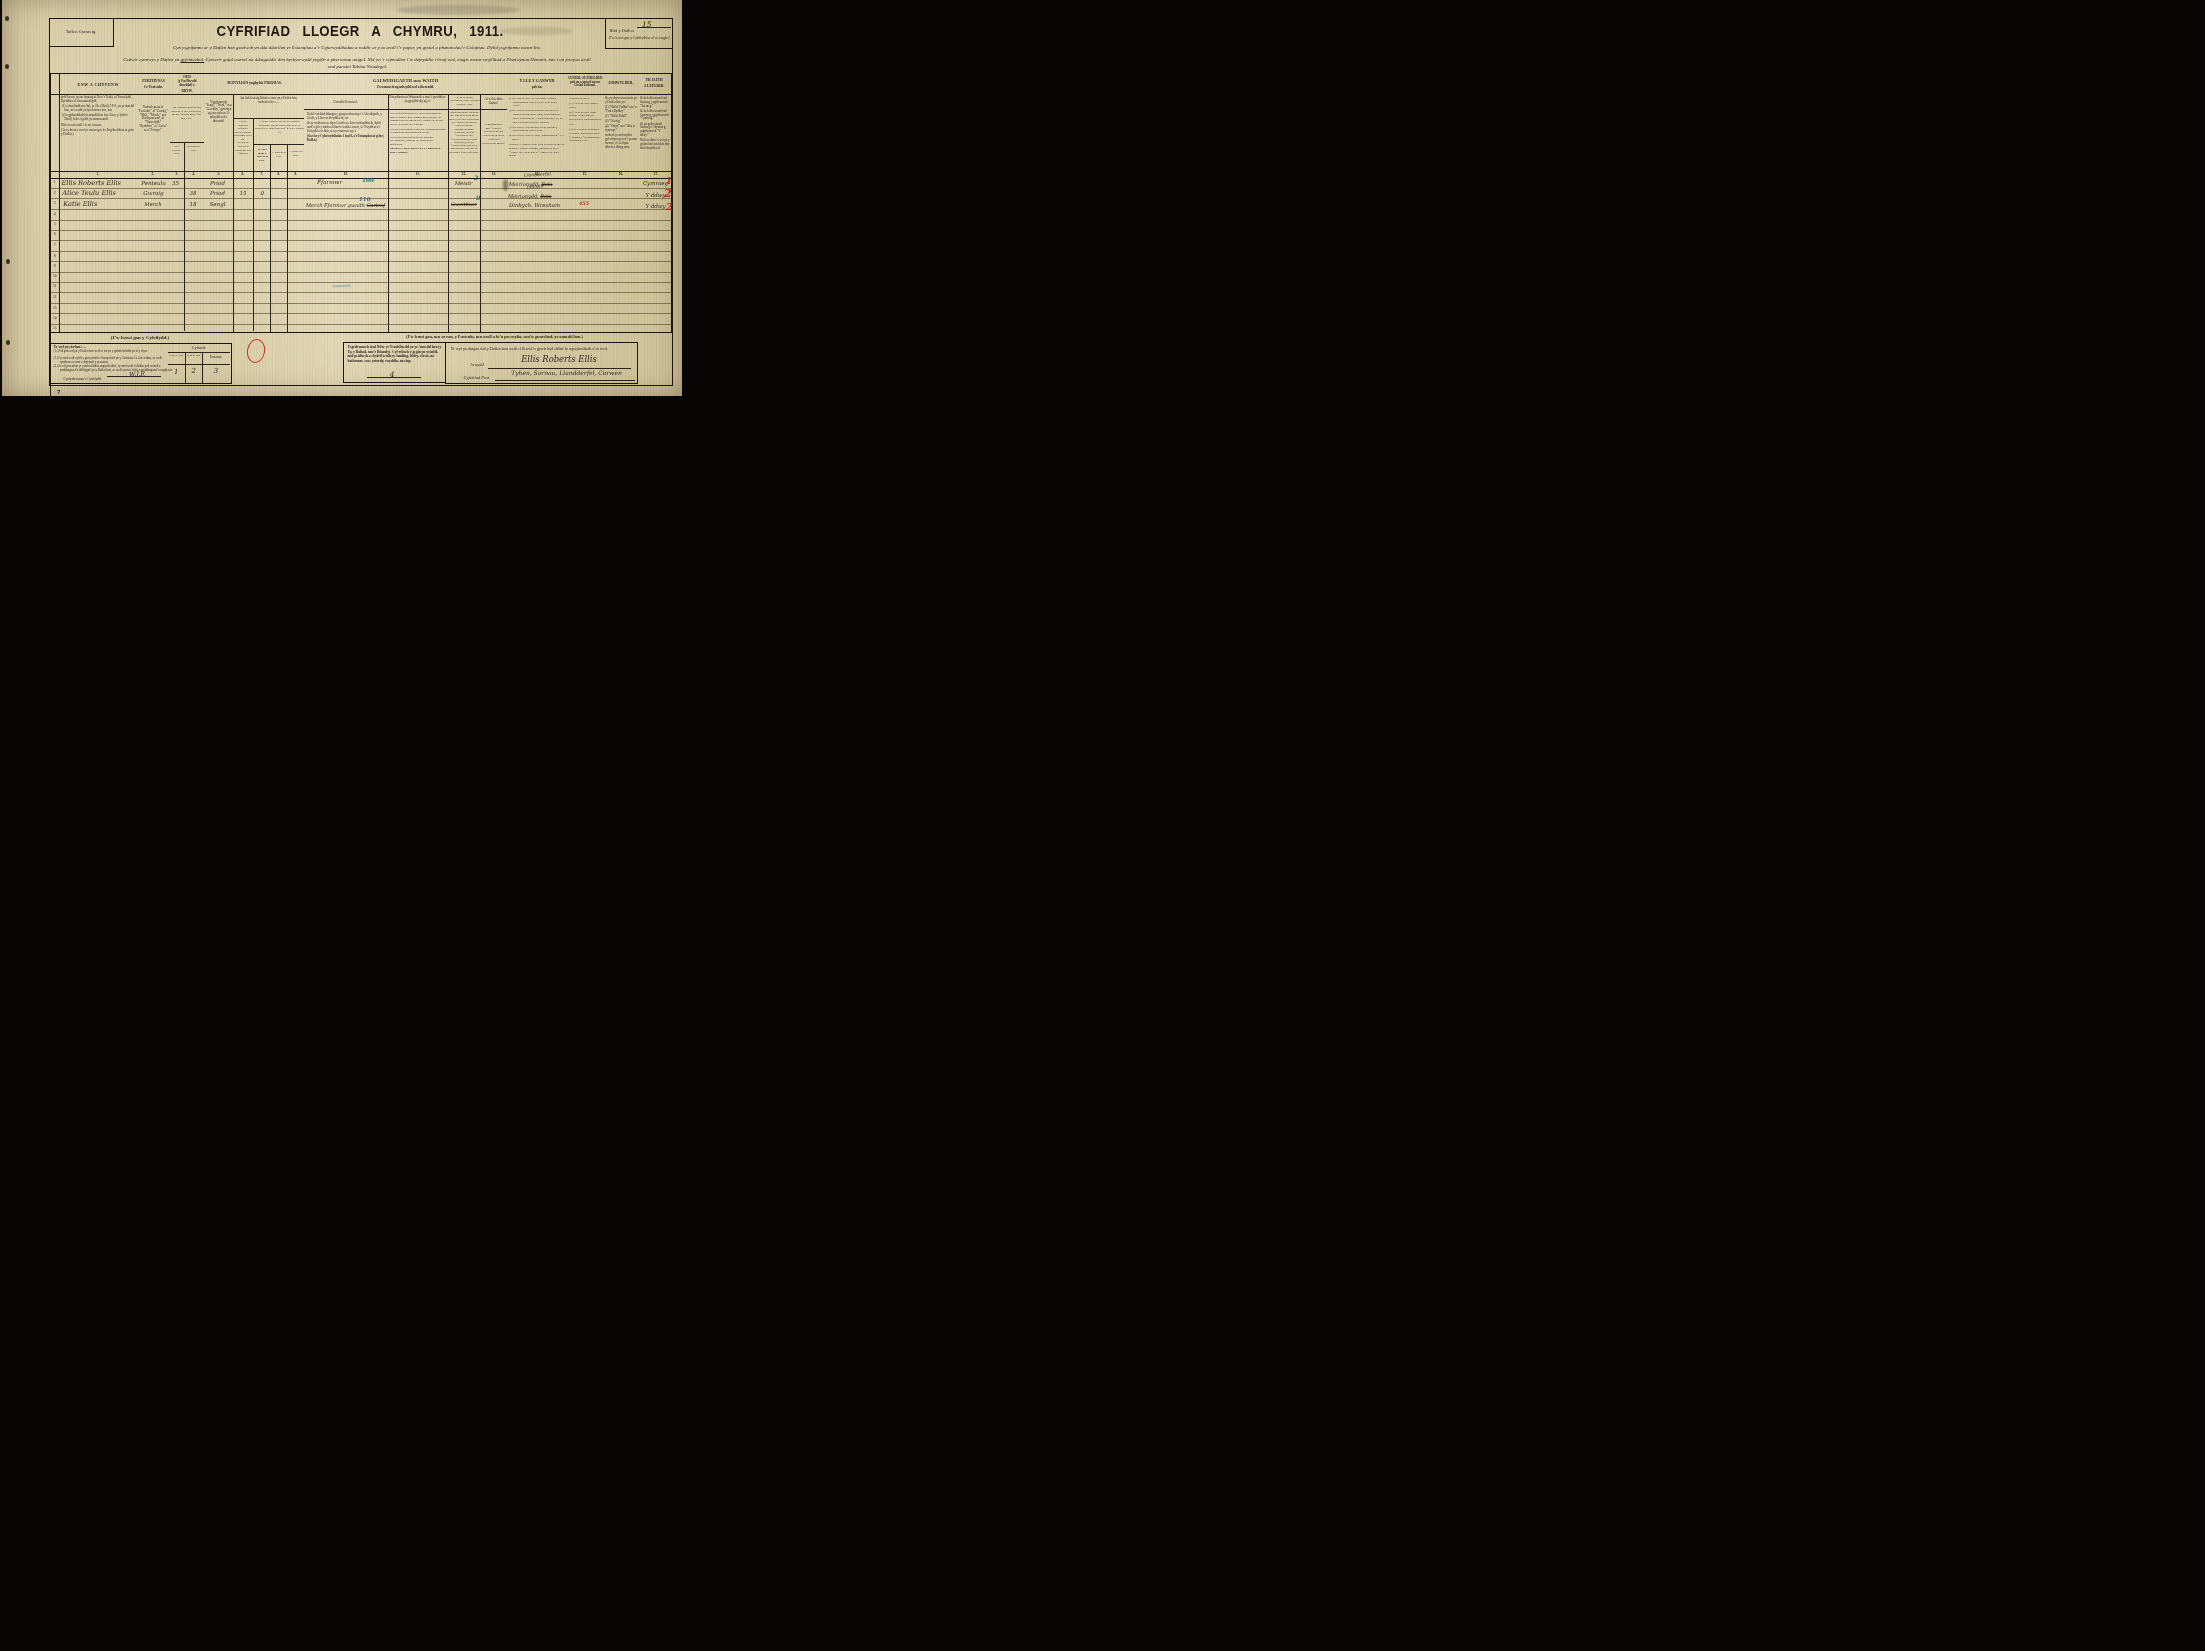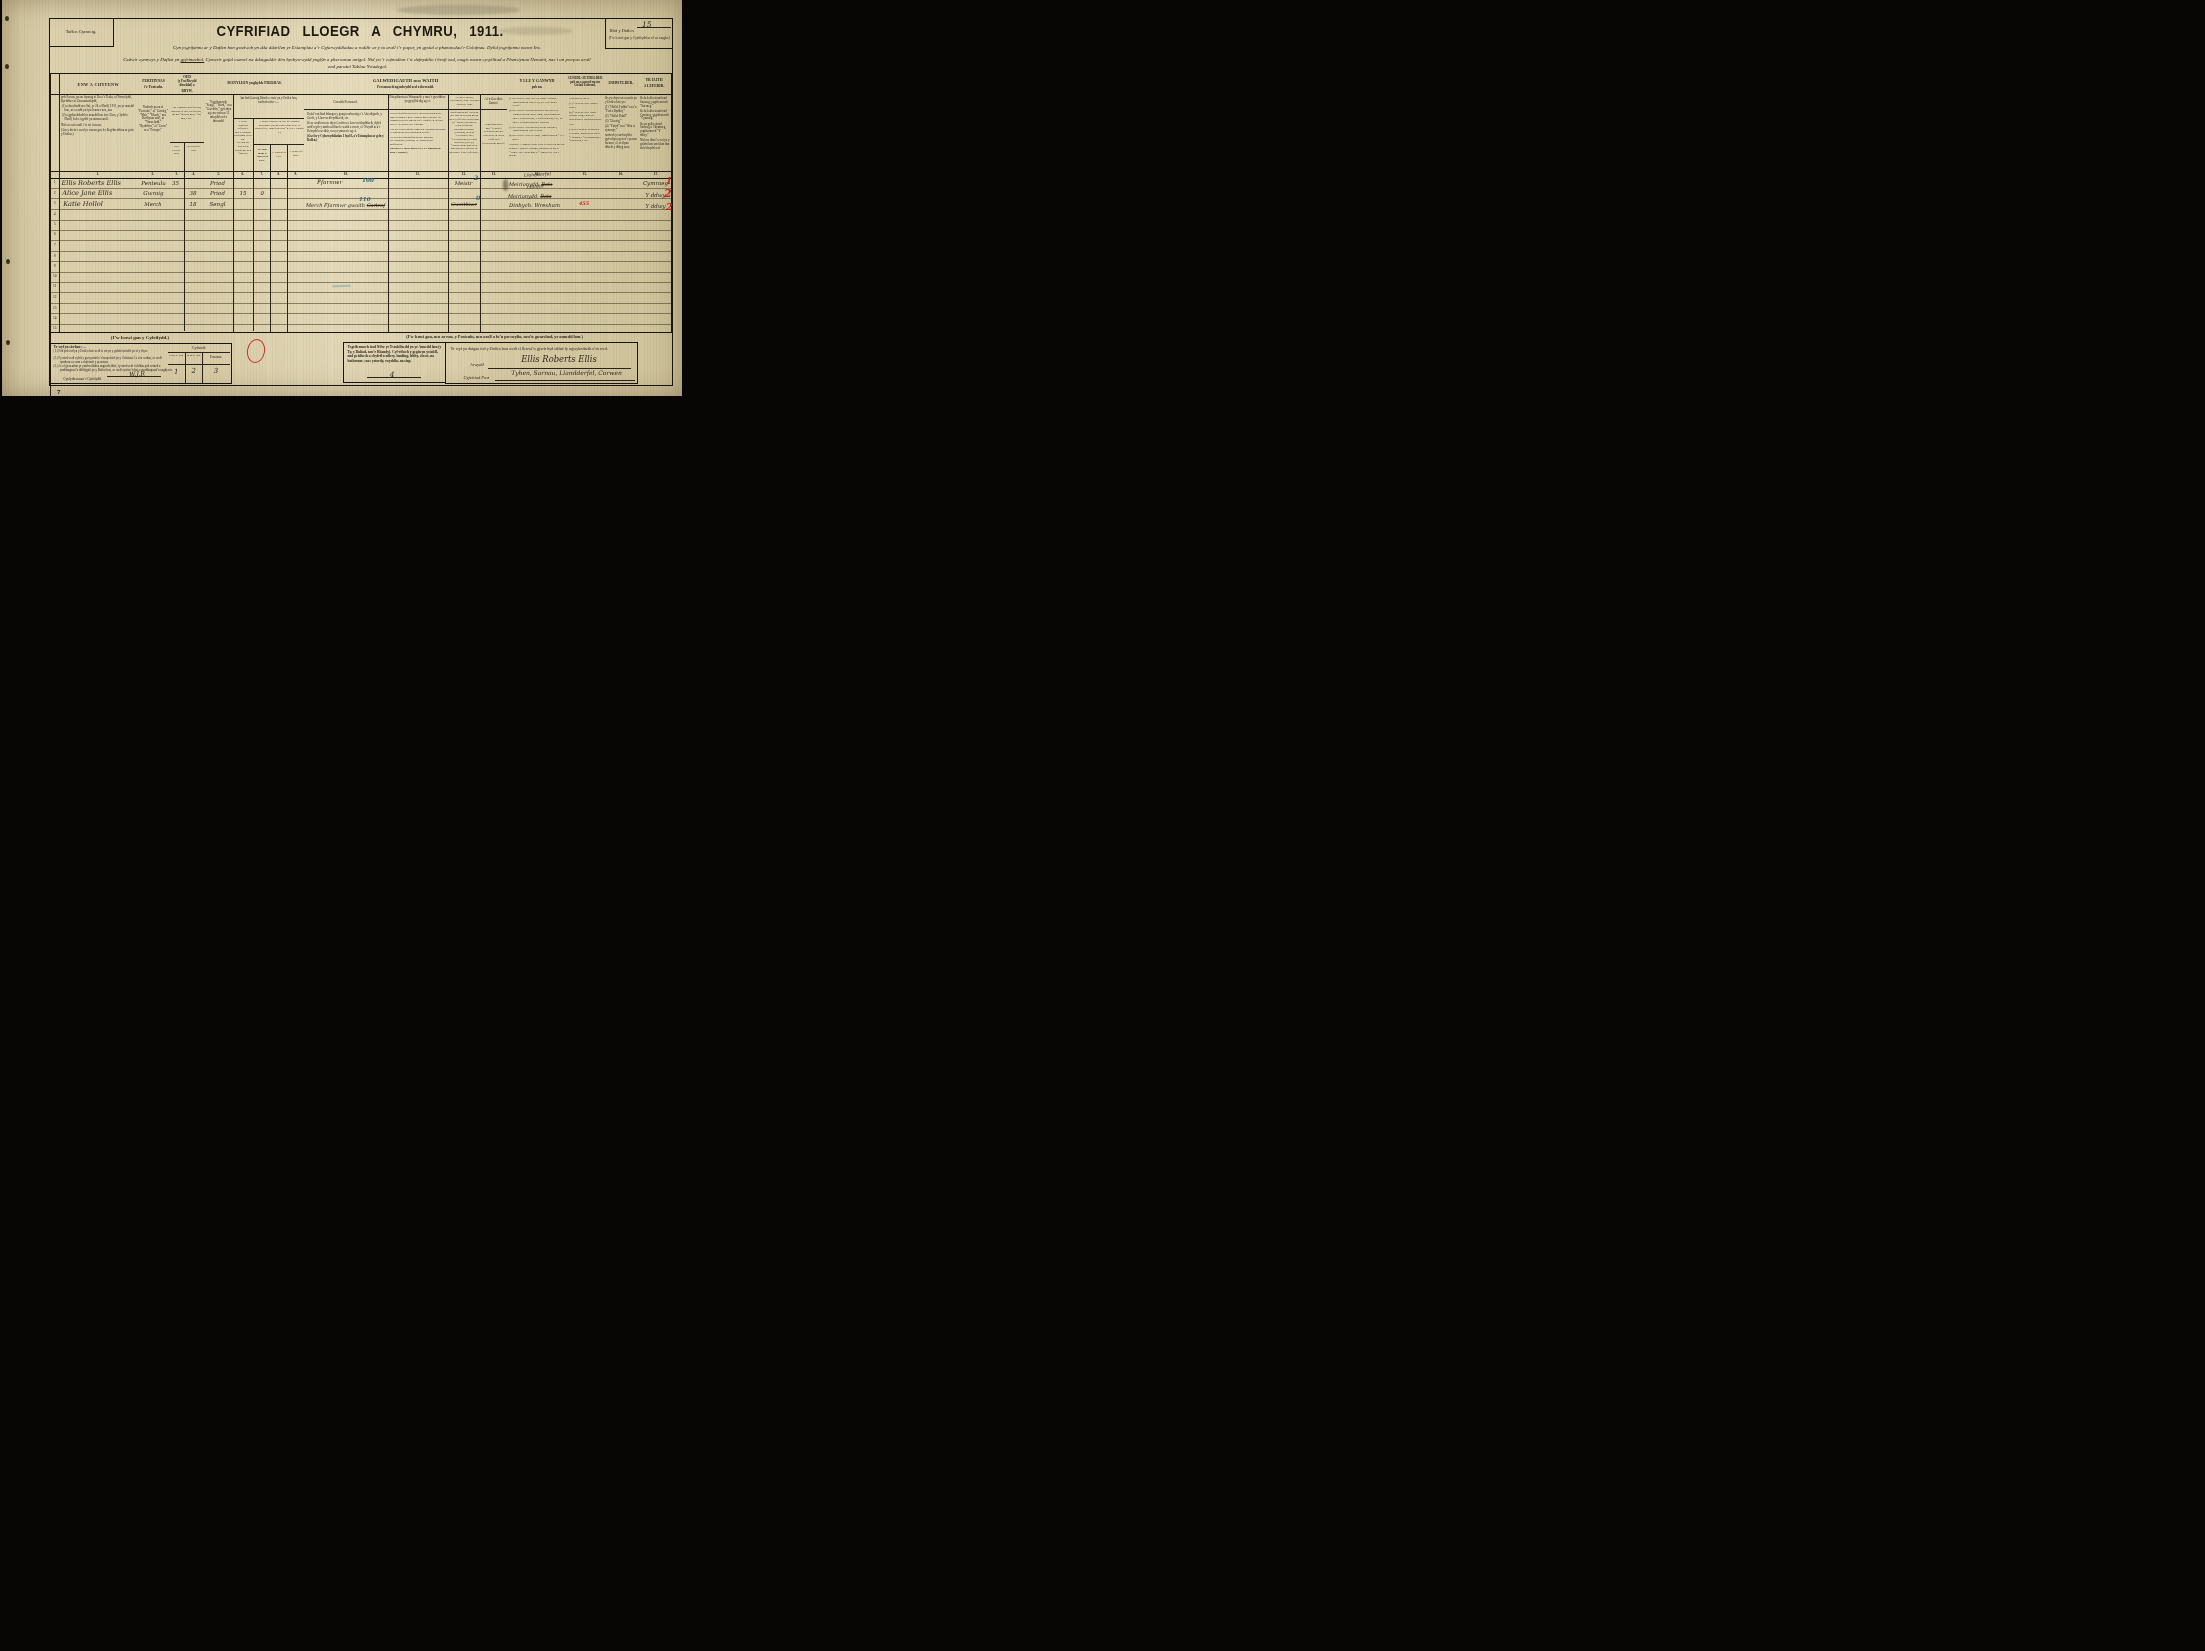"Alice Jane Ellis" div.abs { text: Jane -> Teulu }
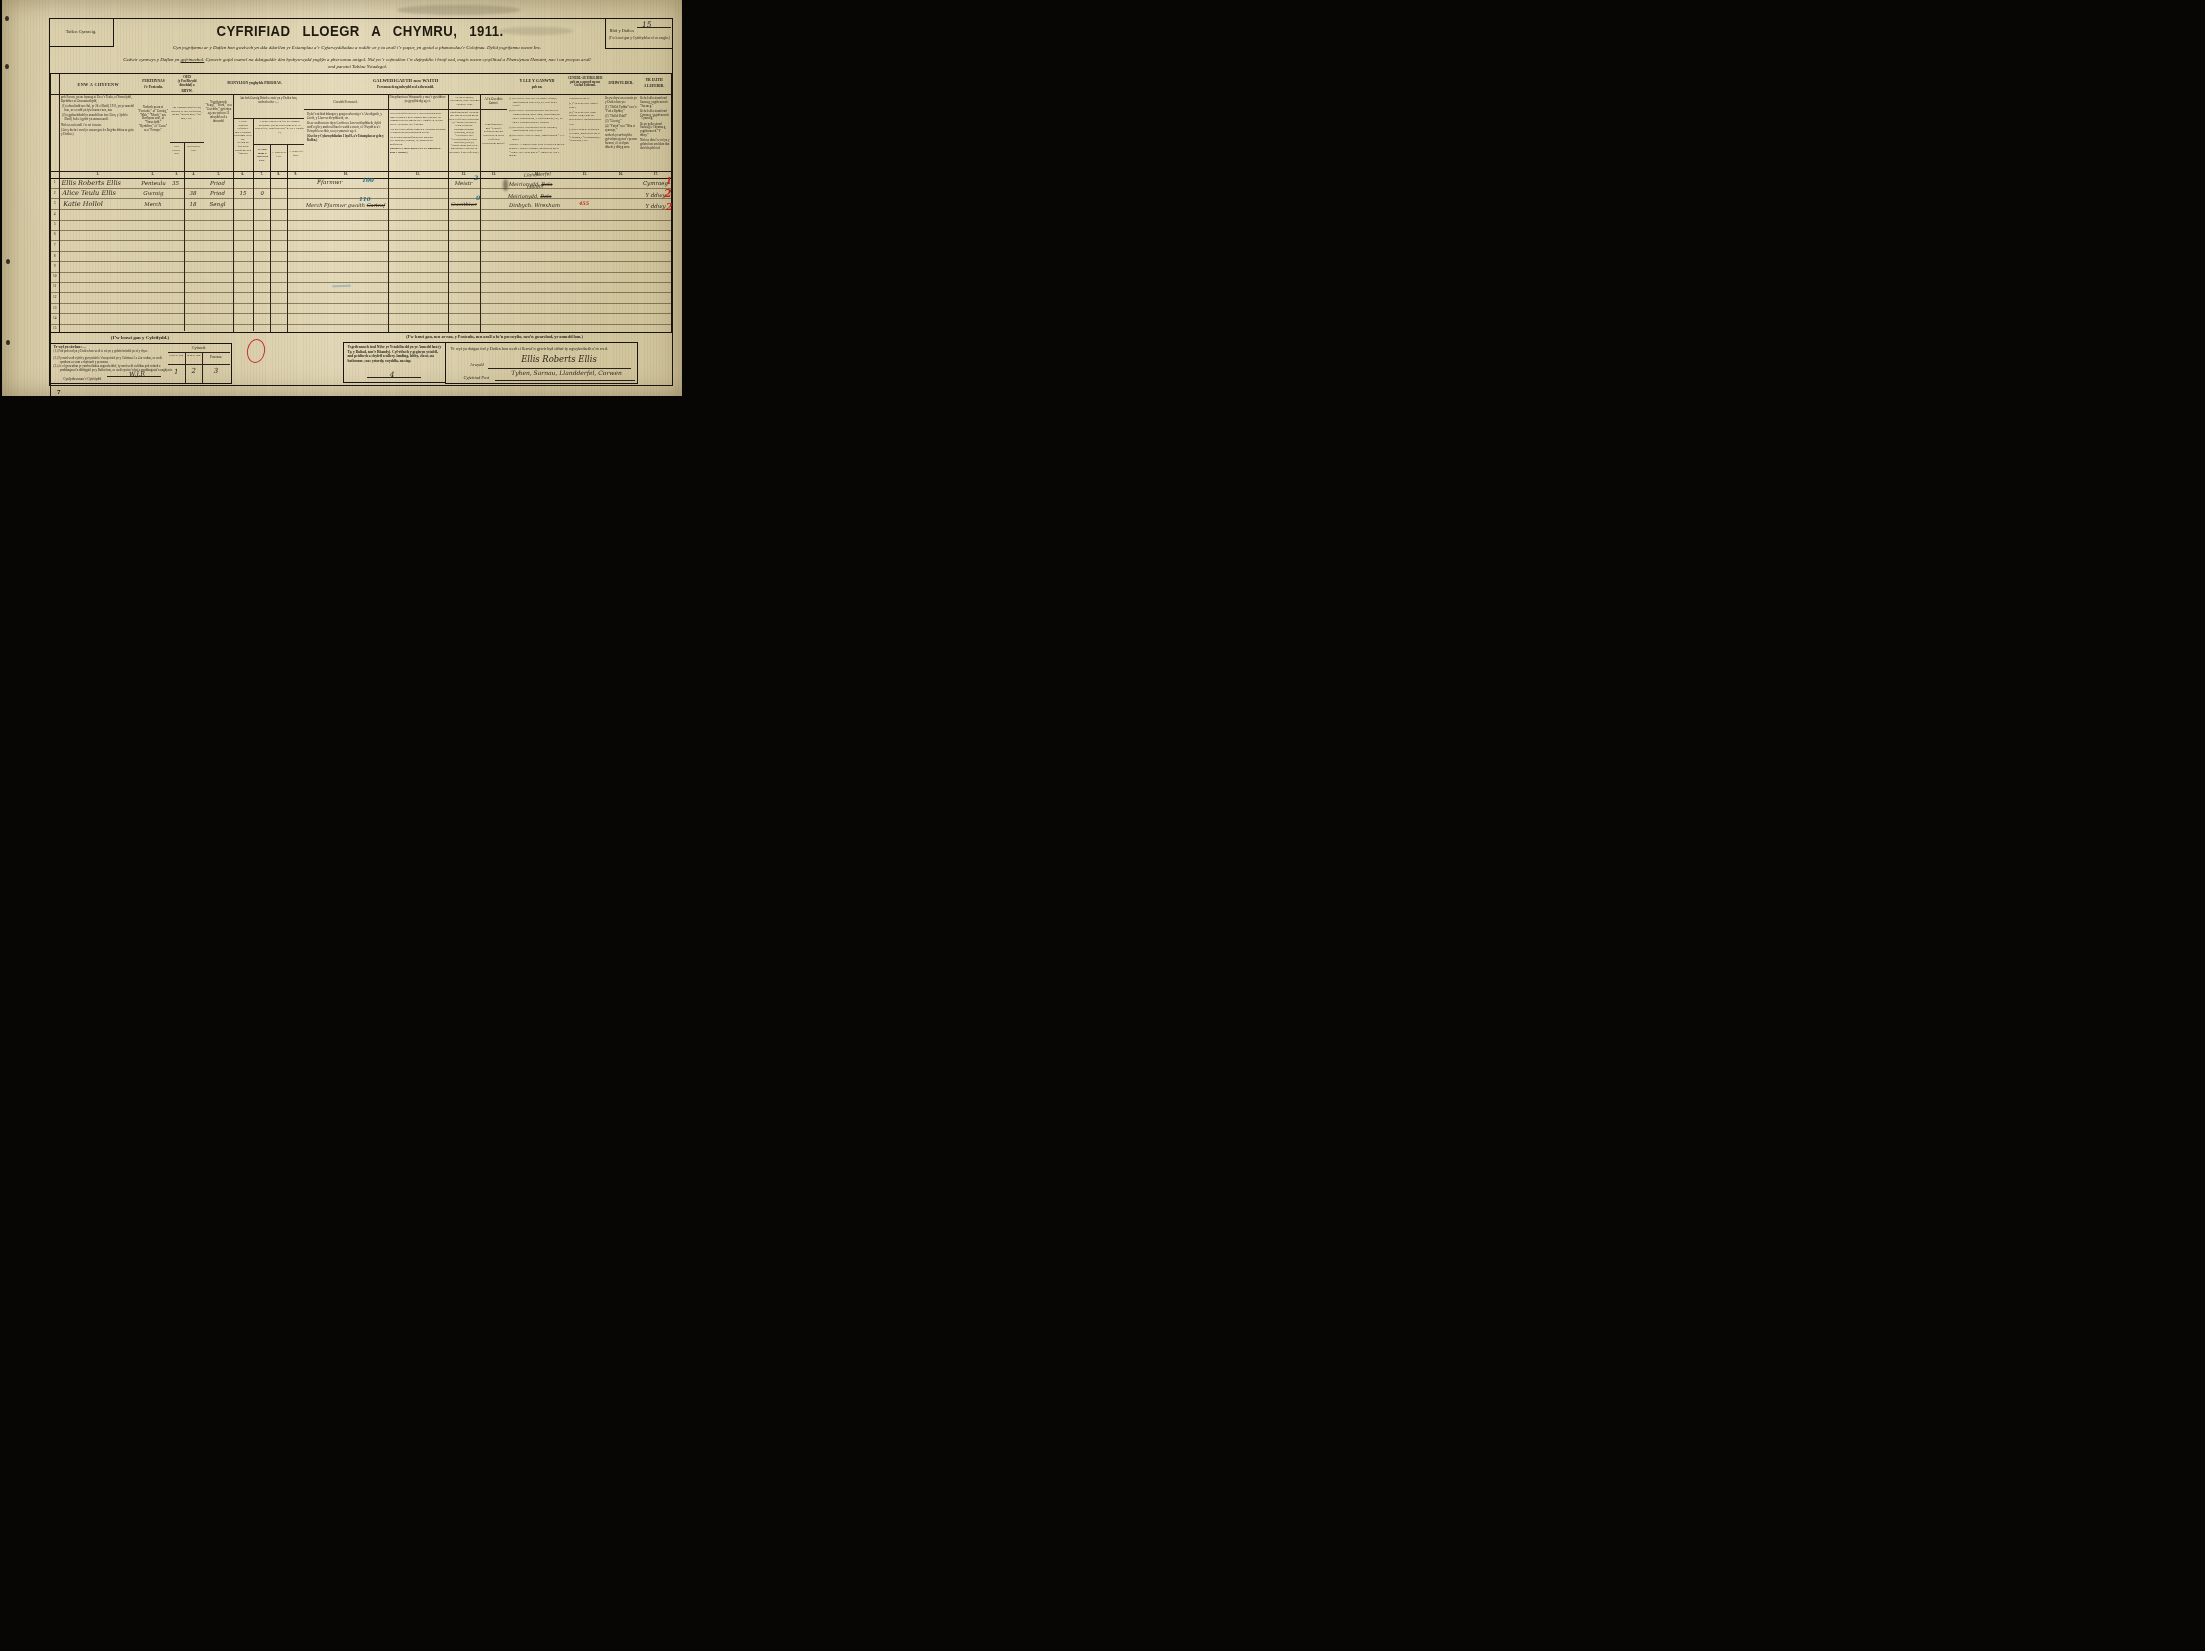"Katie Hollol" div.abs { text: Hollol -> Ellis }
